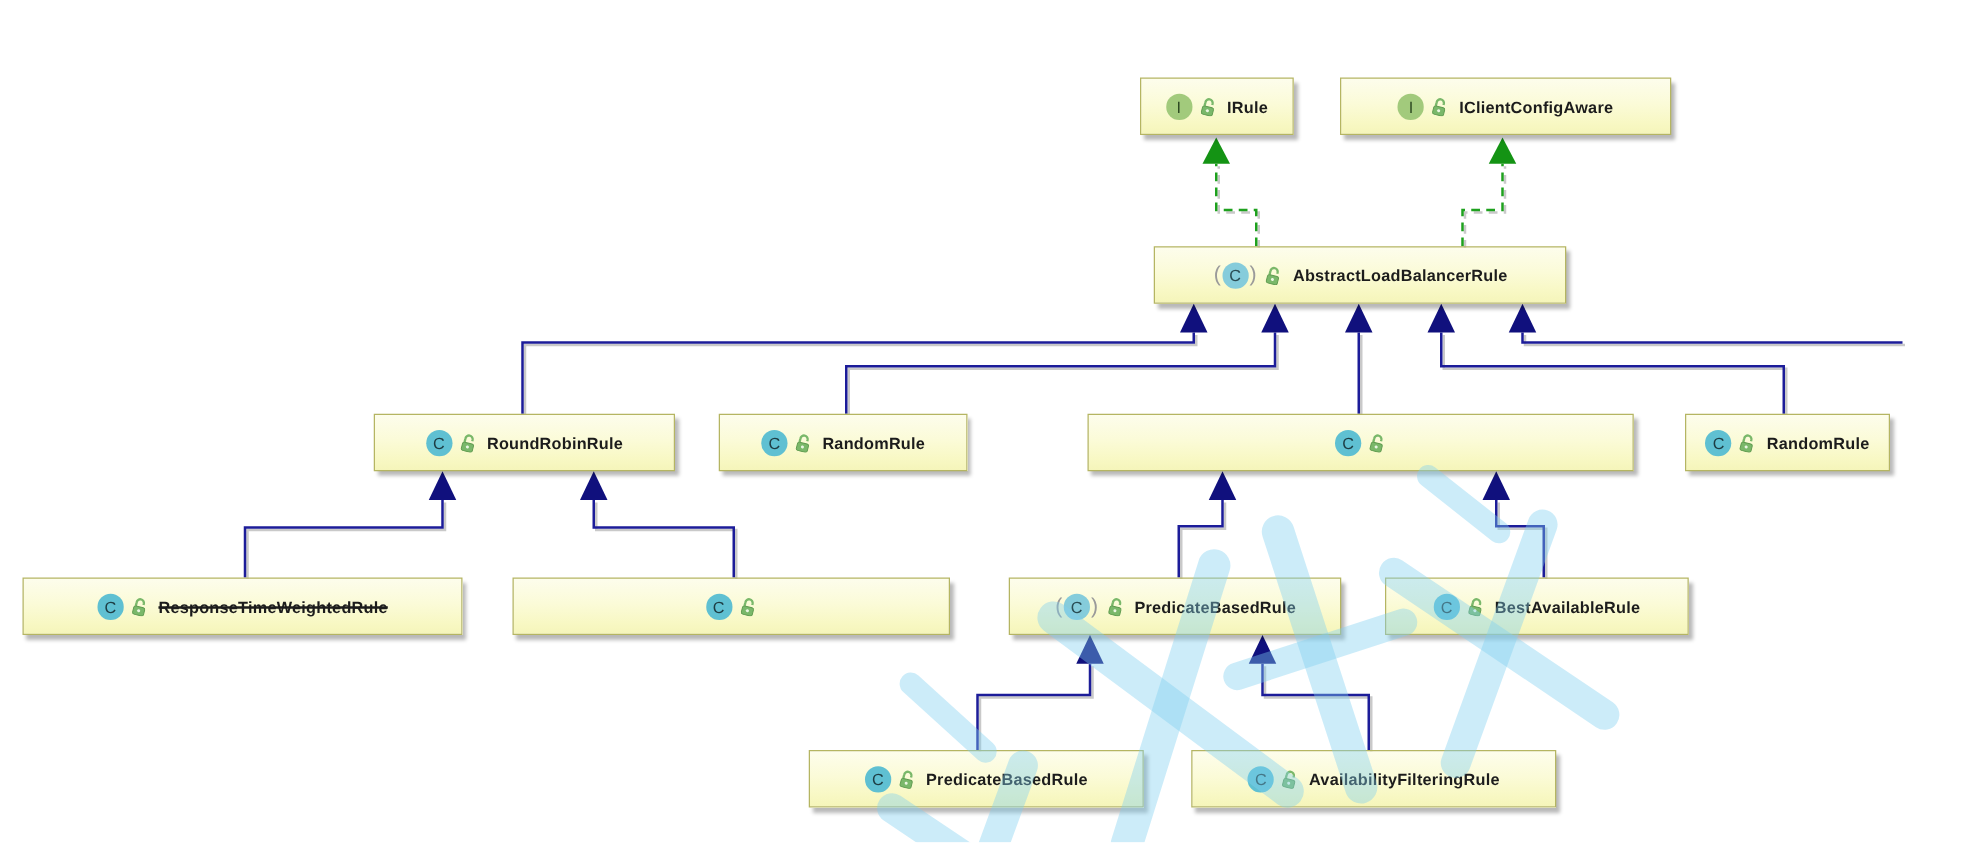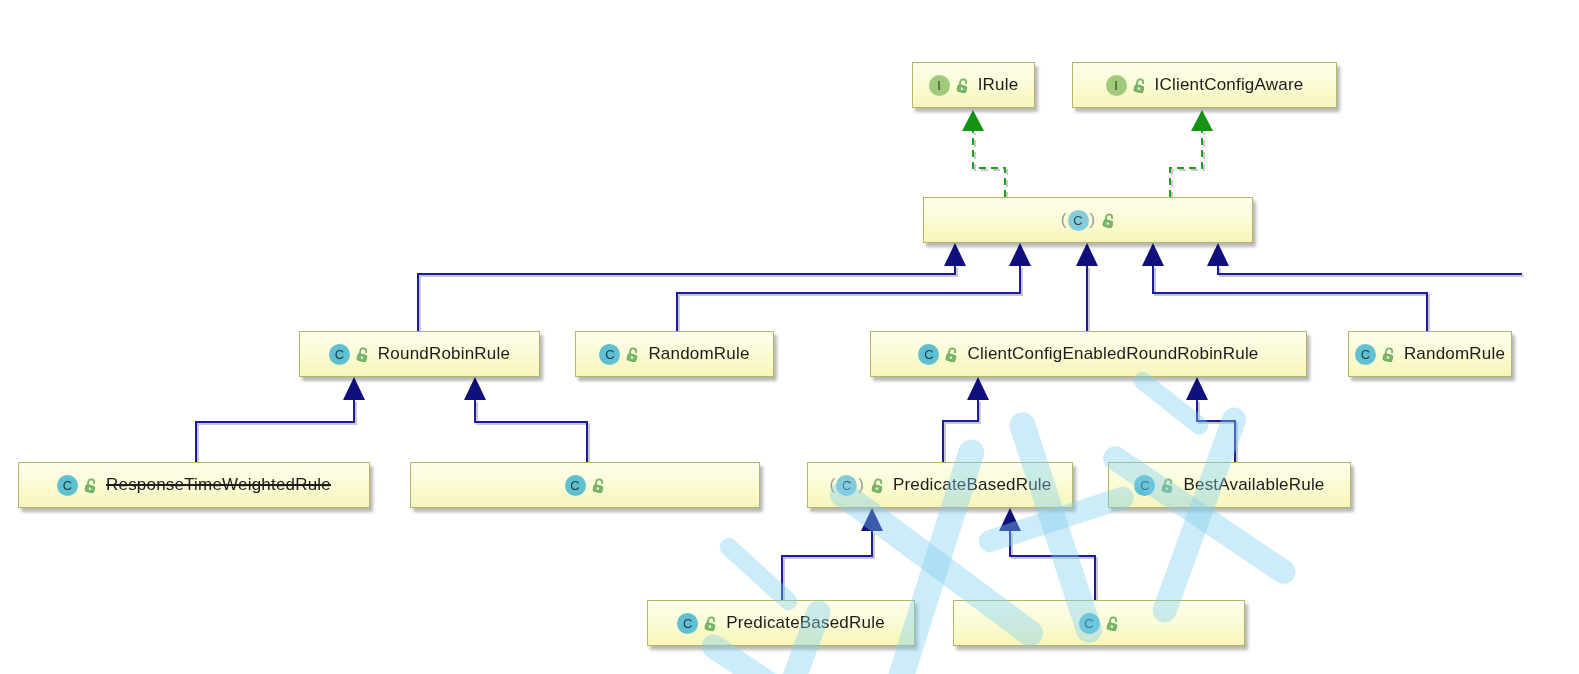"IRule" .node .label { font-size: 17px -> 13px; font-weight: none -> bold }
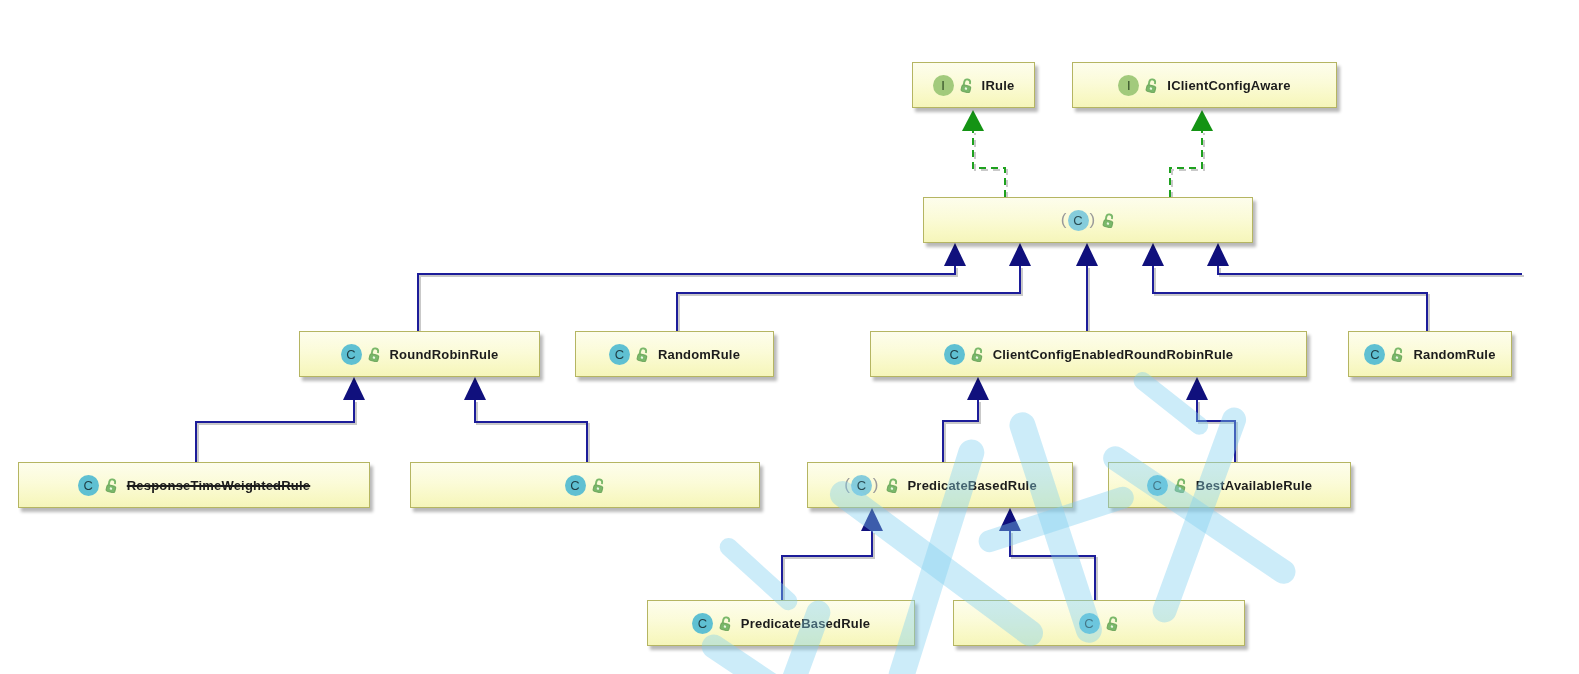"AbstractLoadBalancerRule" span.label { html: none -> <span>AbstractLoadBalancerRule</span> }
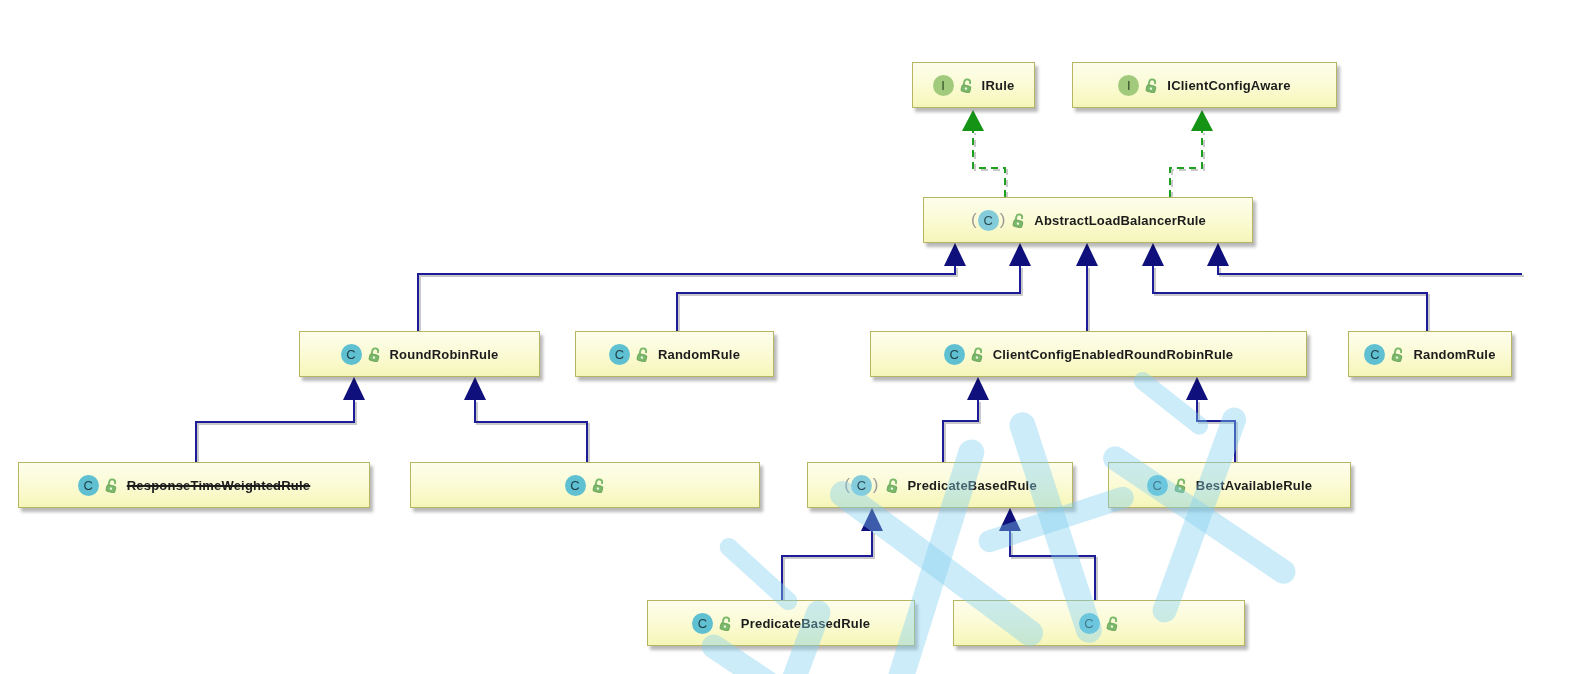"ClientConfigEnabledRoundRobinRule" span.label { html: <span>ClientConfigEnabledRoundRobinRule</span> -> none }
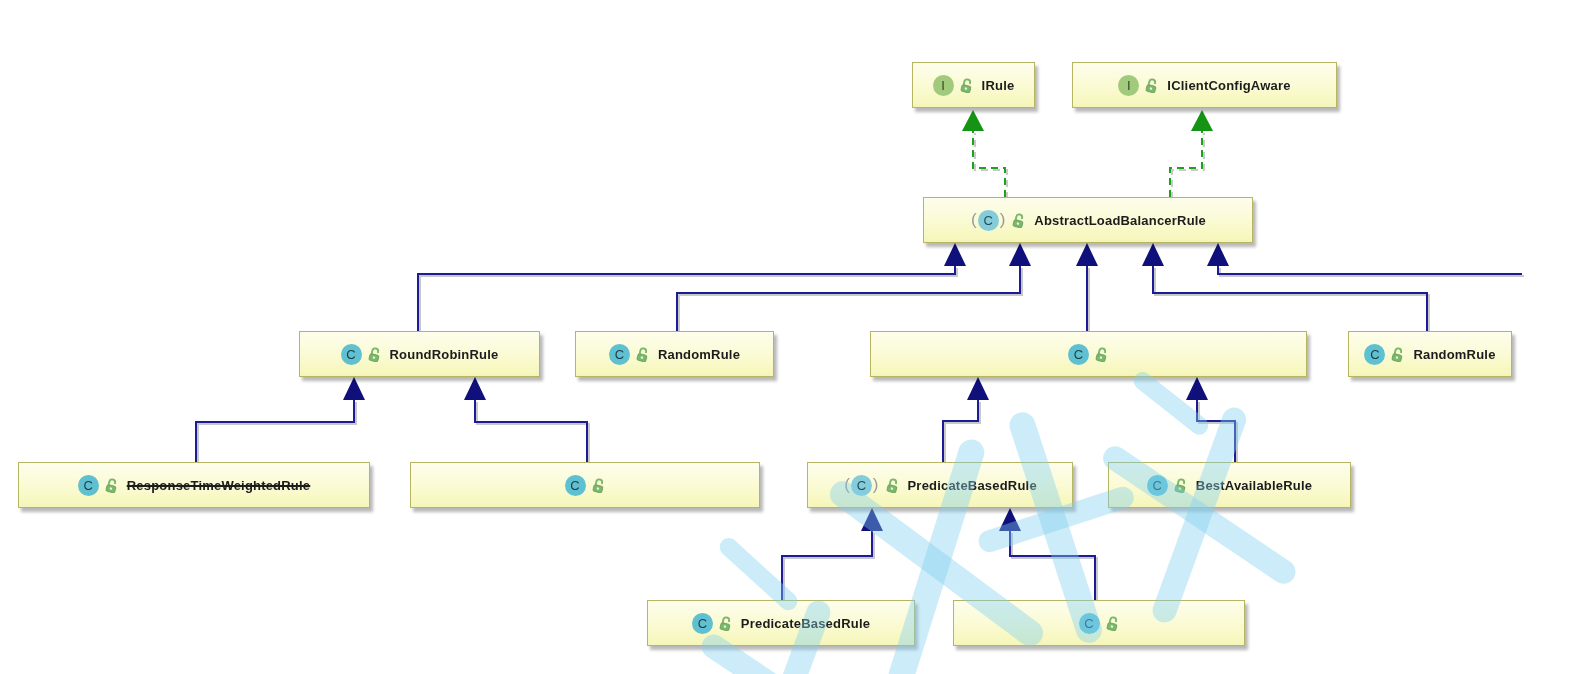"AvailabilityFilteringRule" span.label { html: none -> <span>AvailabilityFilteringRule</span> }
